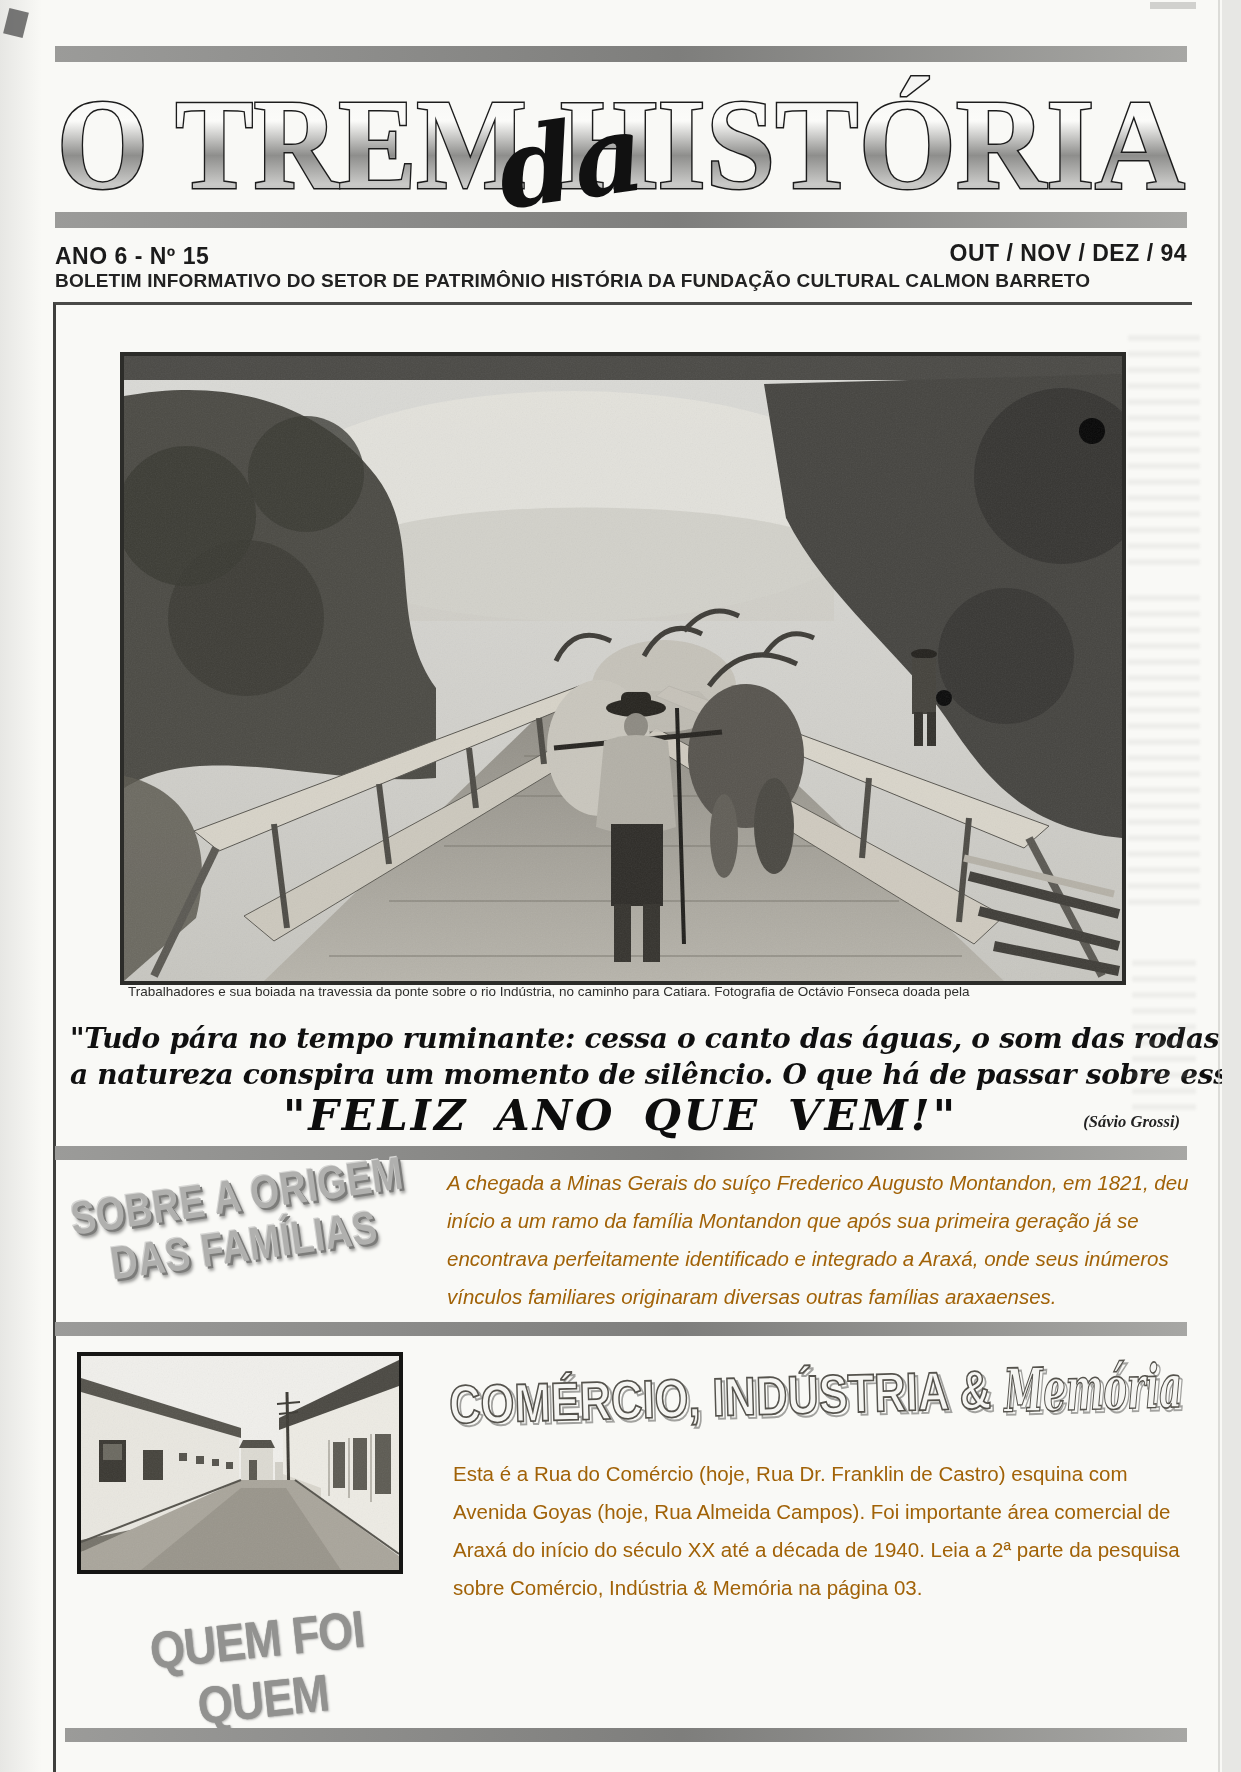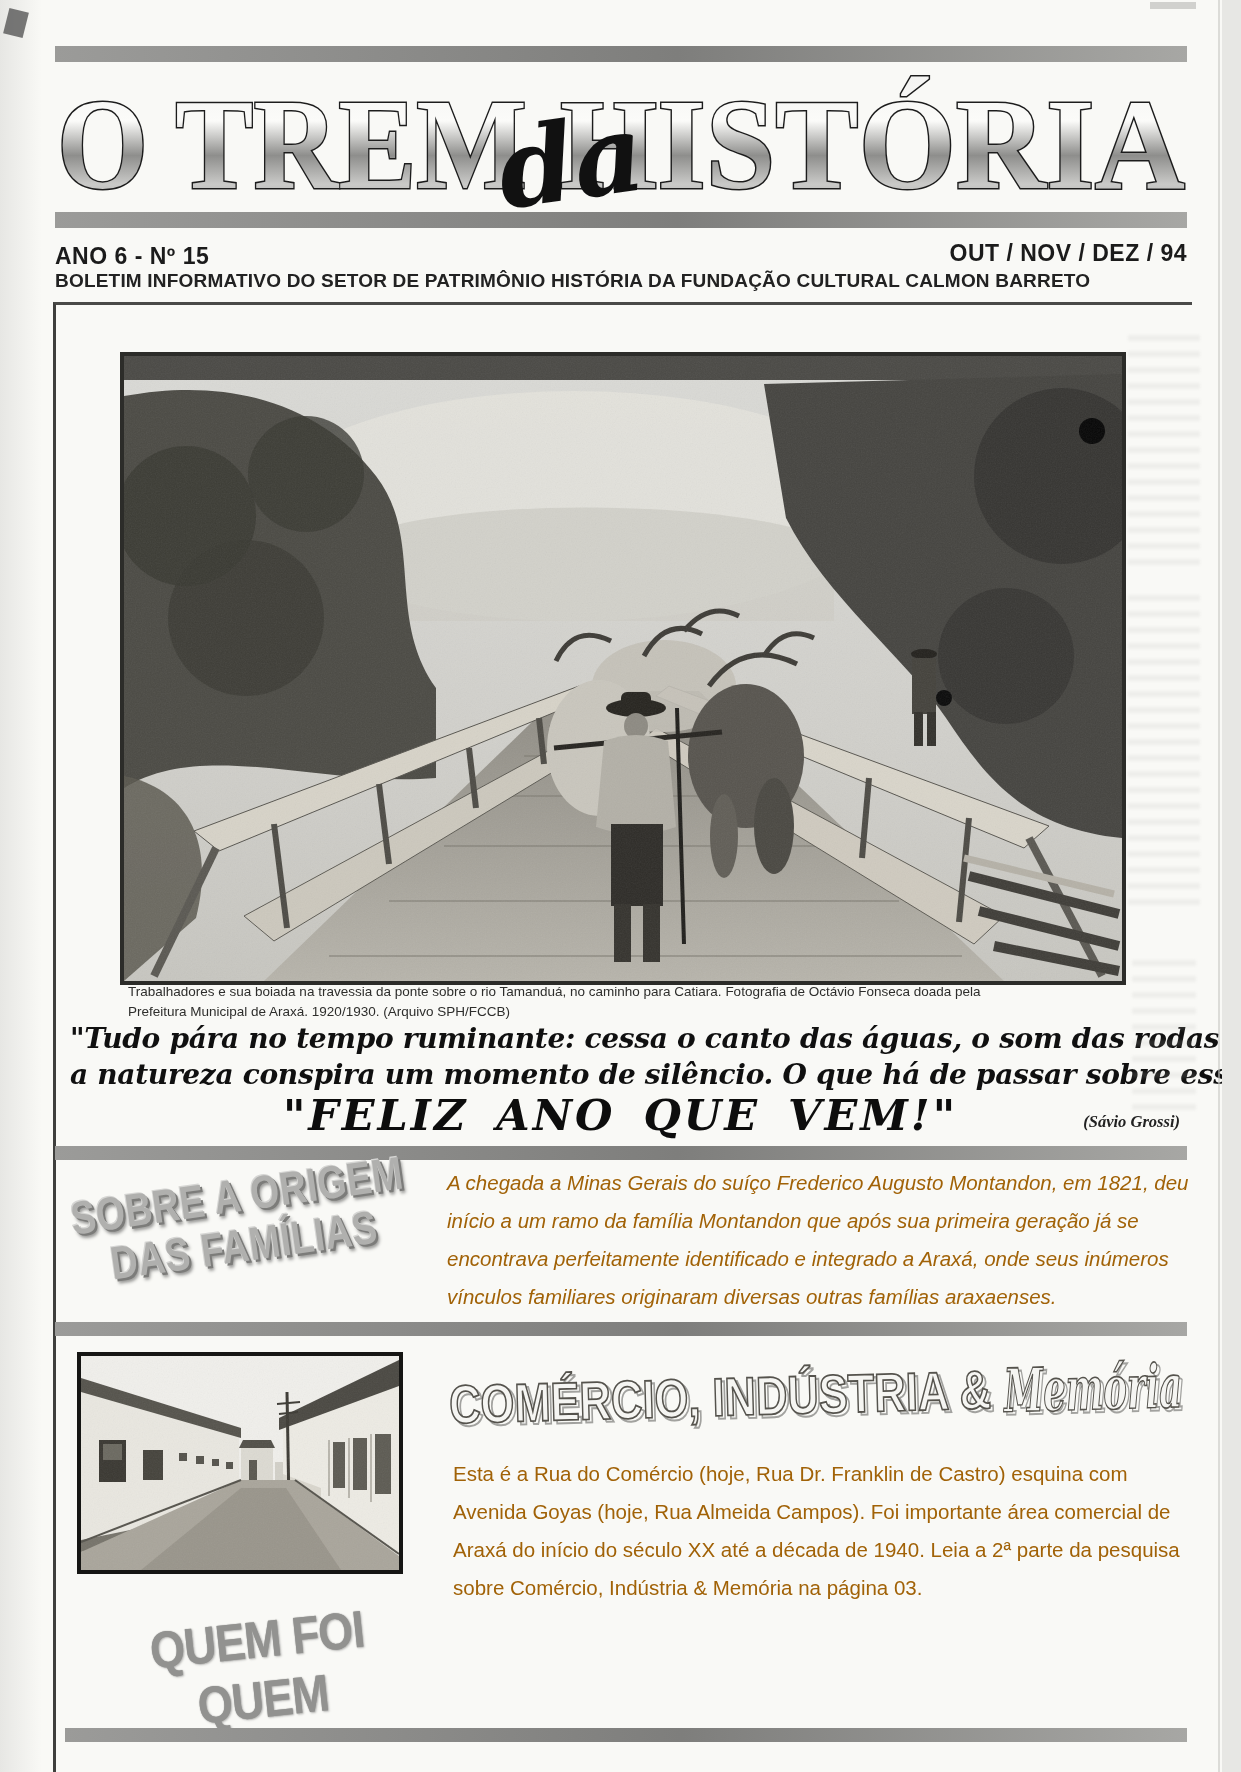"Trabalhadores e sua boiada na" div { text: Tamanduá -> Indústria }
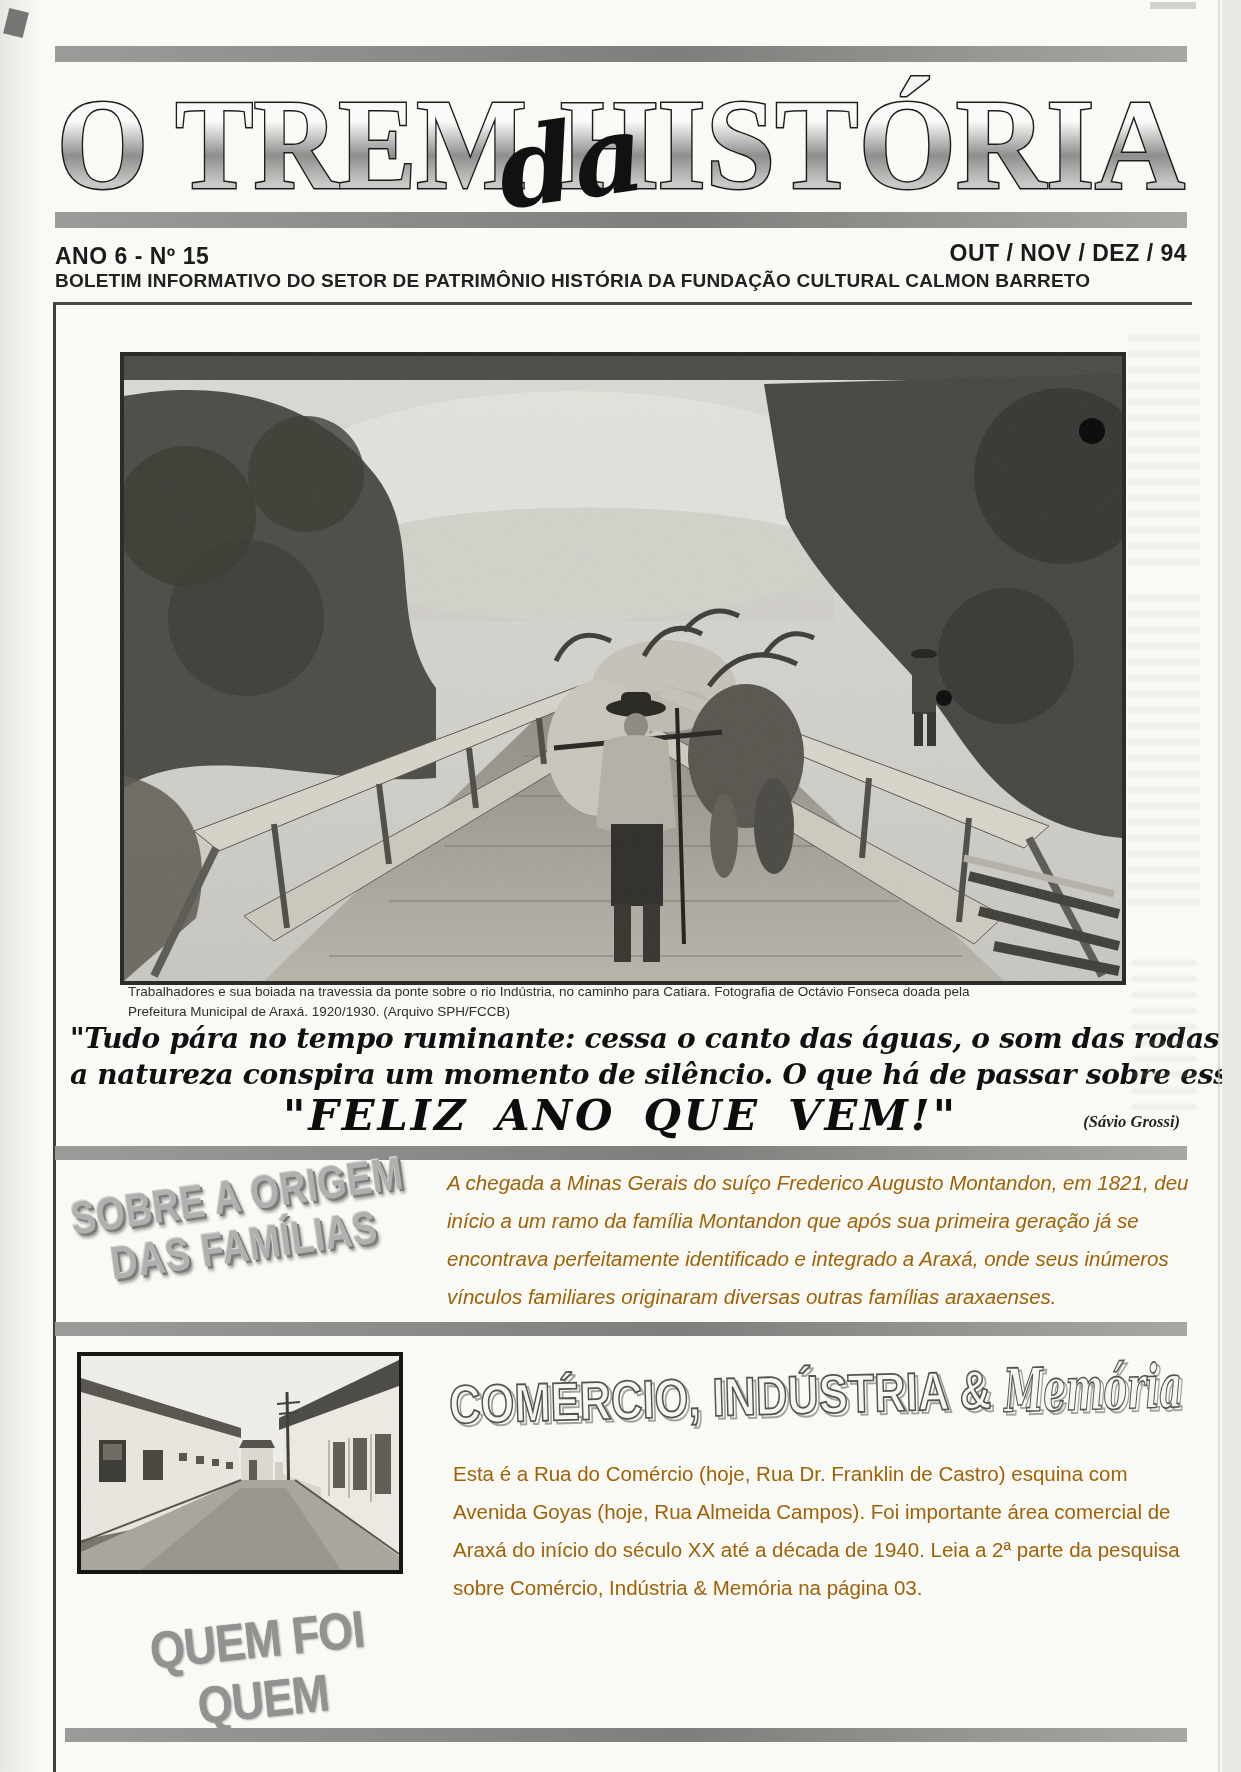"Prefeitura Municipal de Araxá." div { html: <div>Prefeitura Municipal de Araxá. 1920/1930. (Arquivo SPH/FCCB)</div> -> none }
